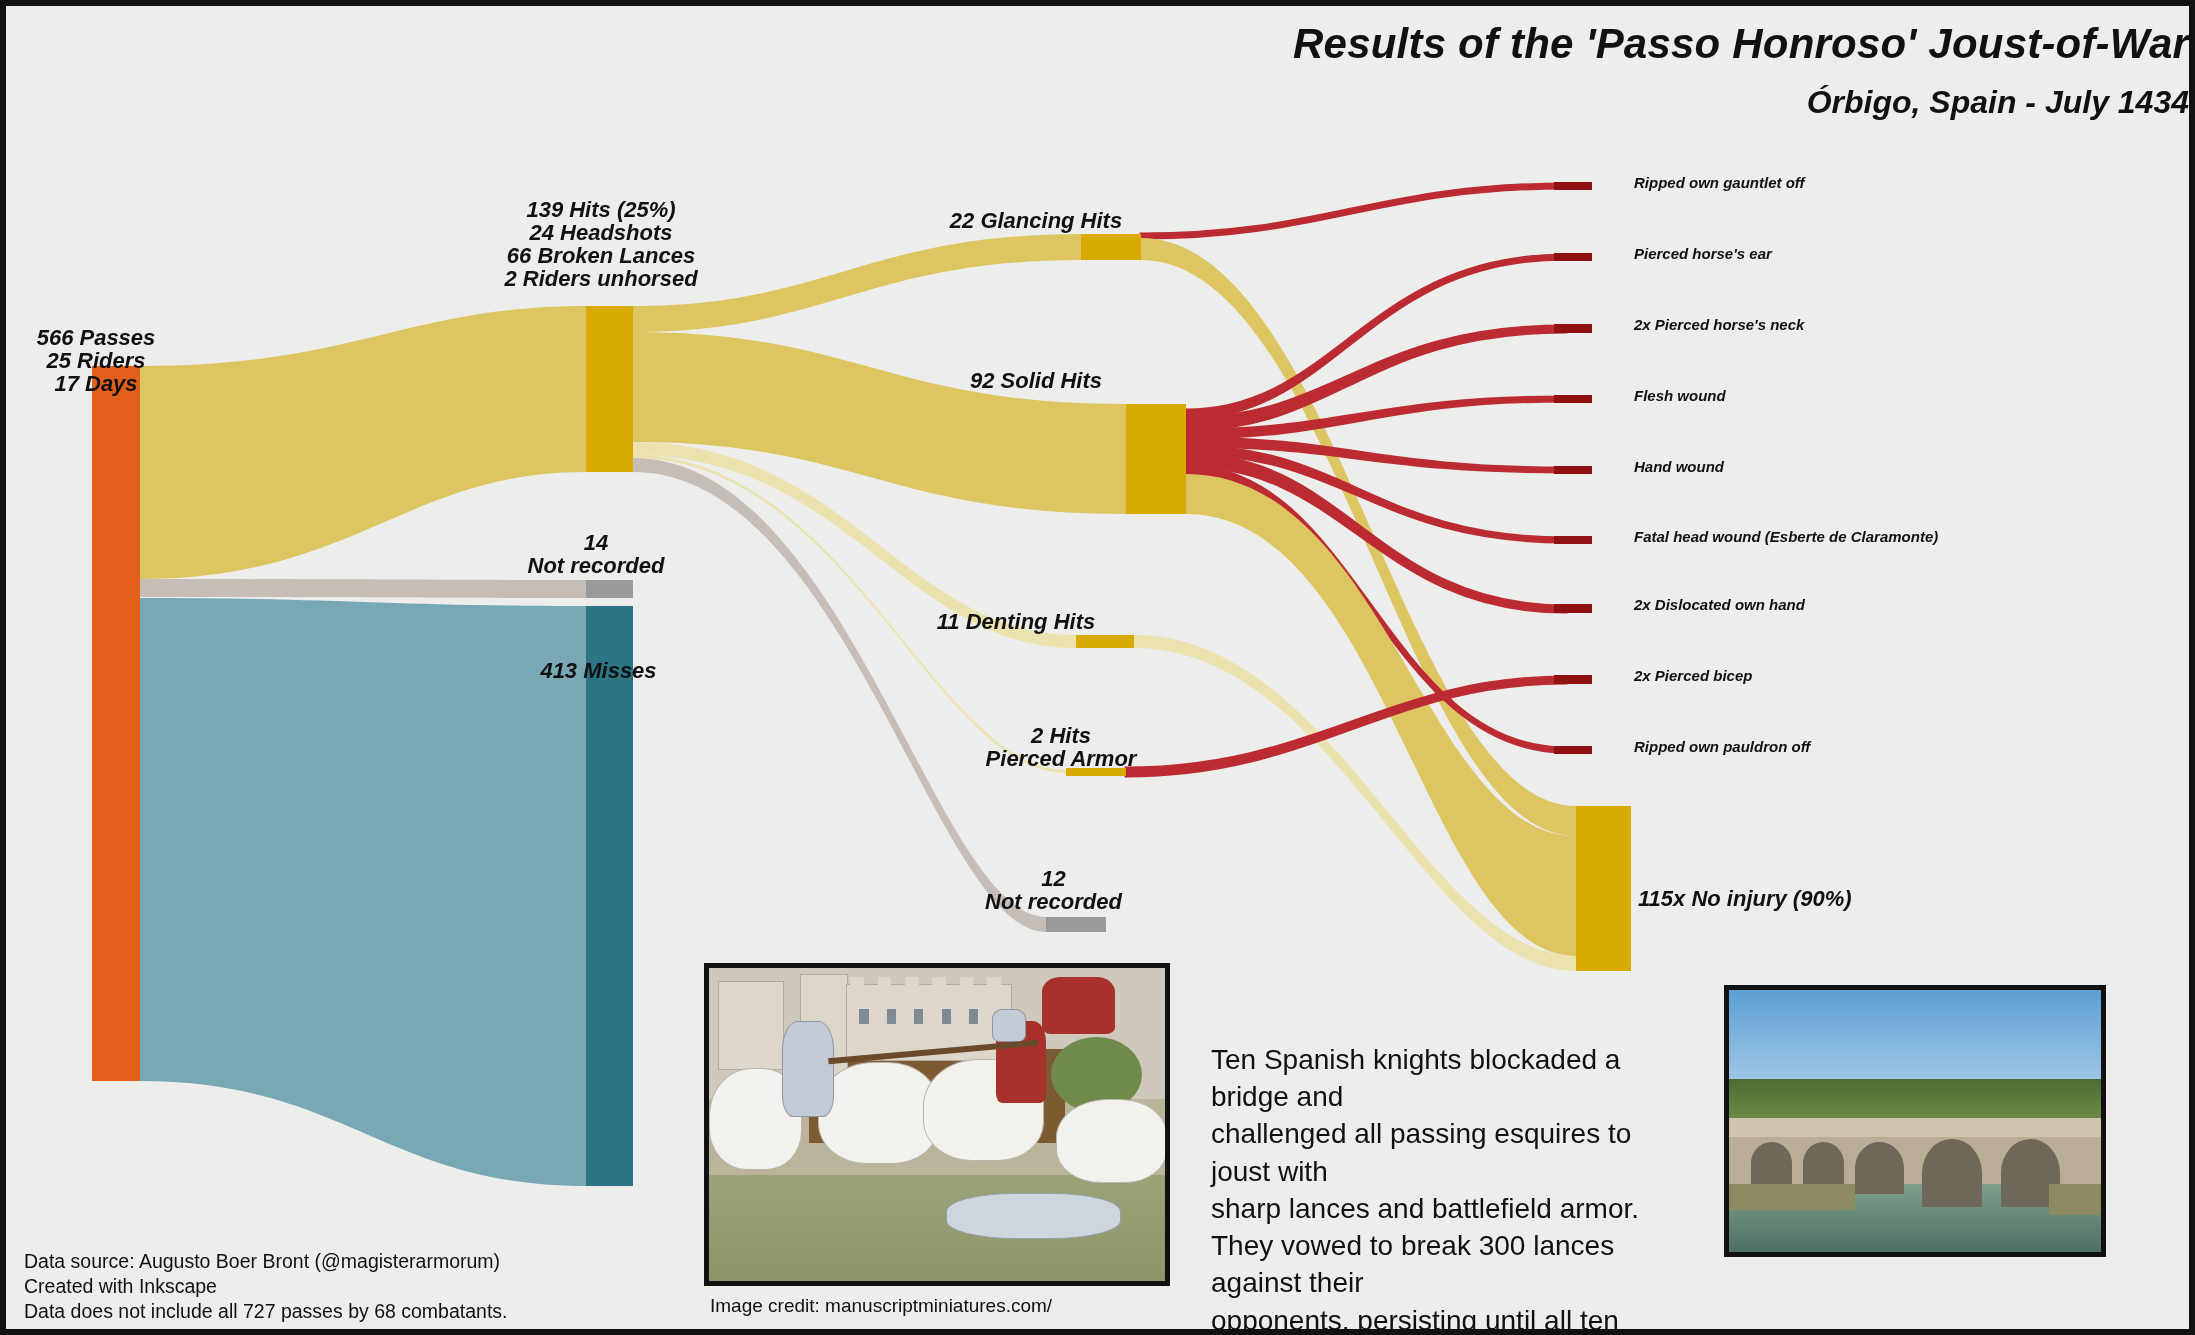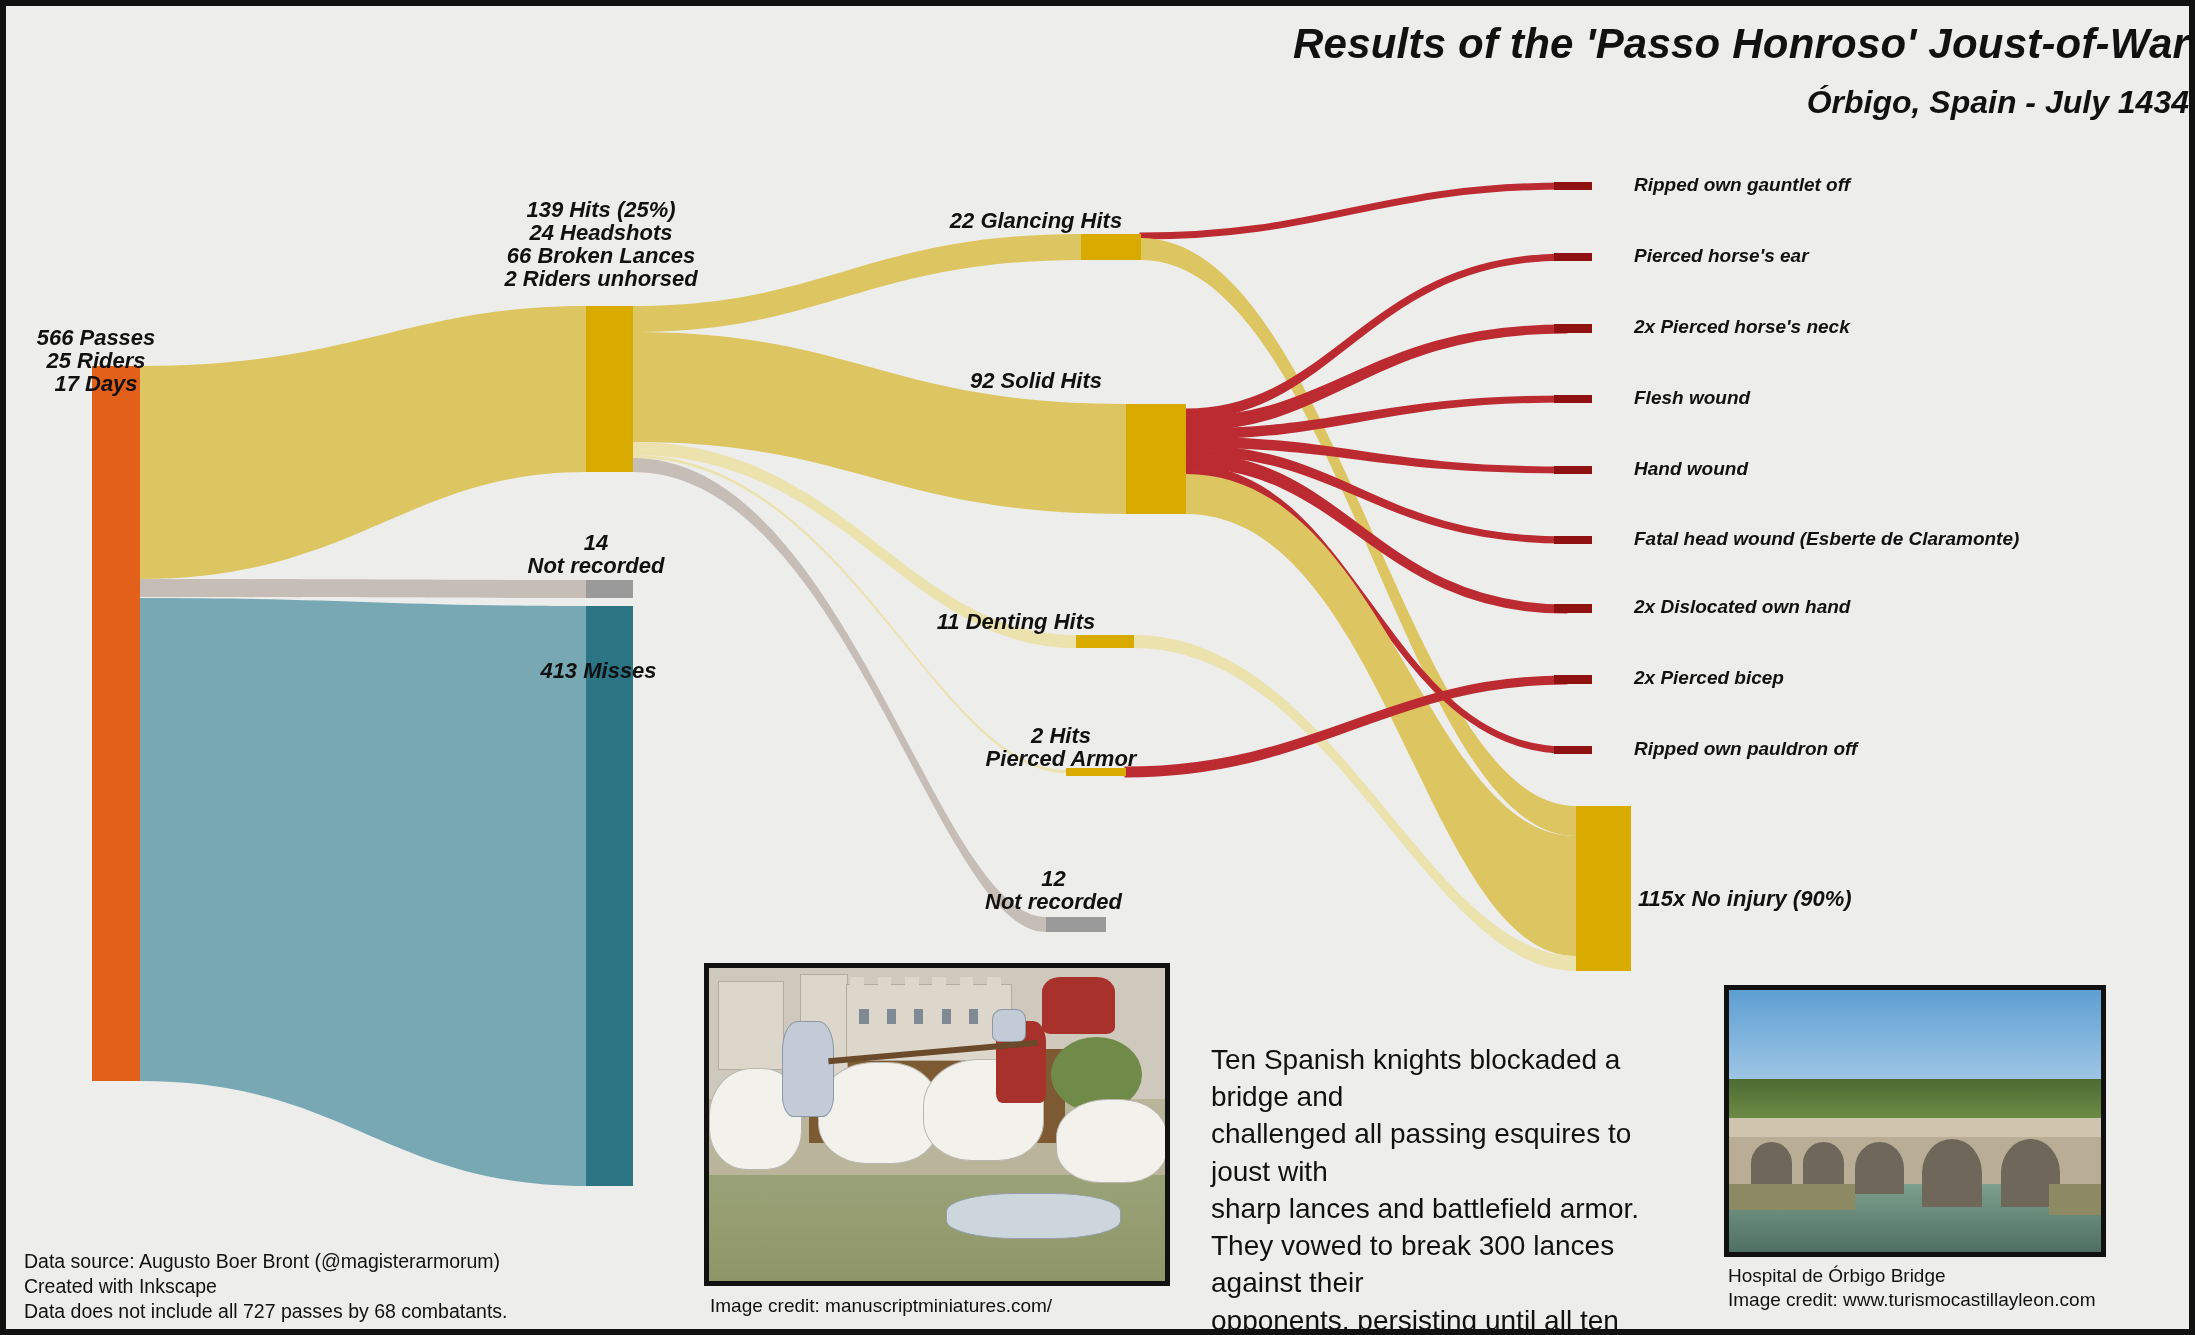"Ripped own gauntlet off" .outlabel { font-size: 19px -> 15px }
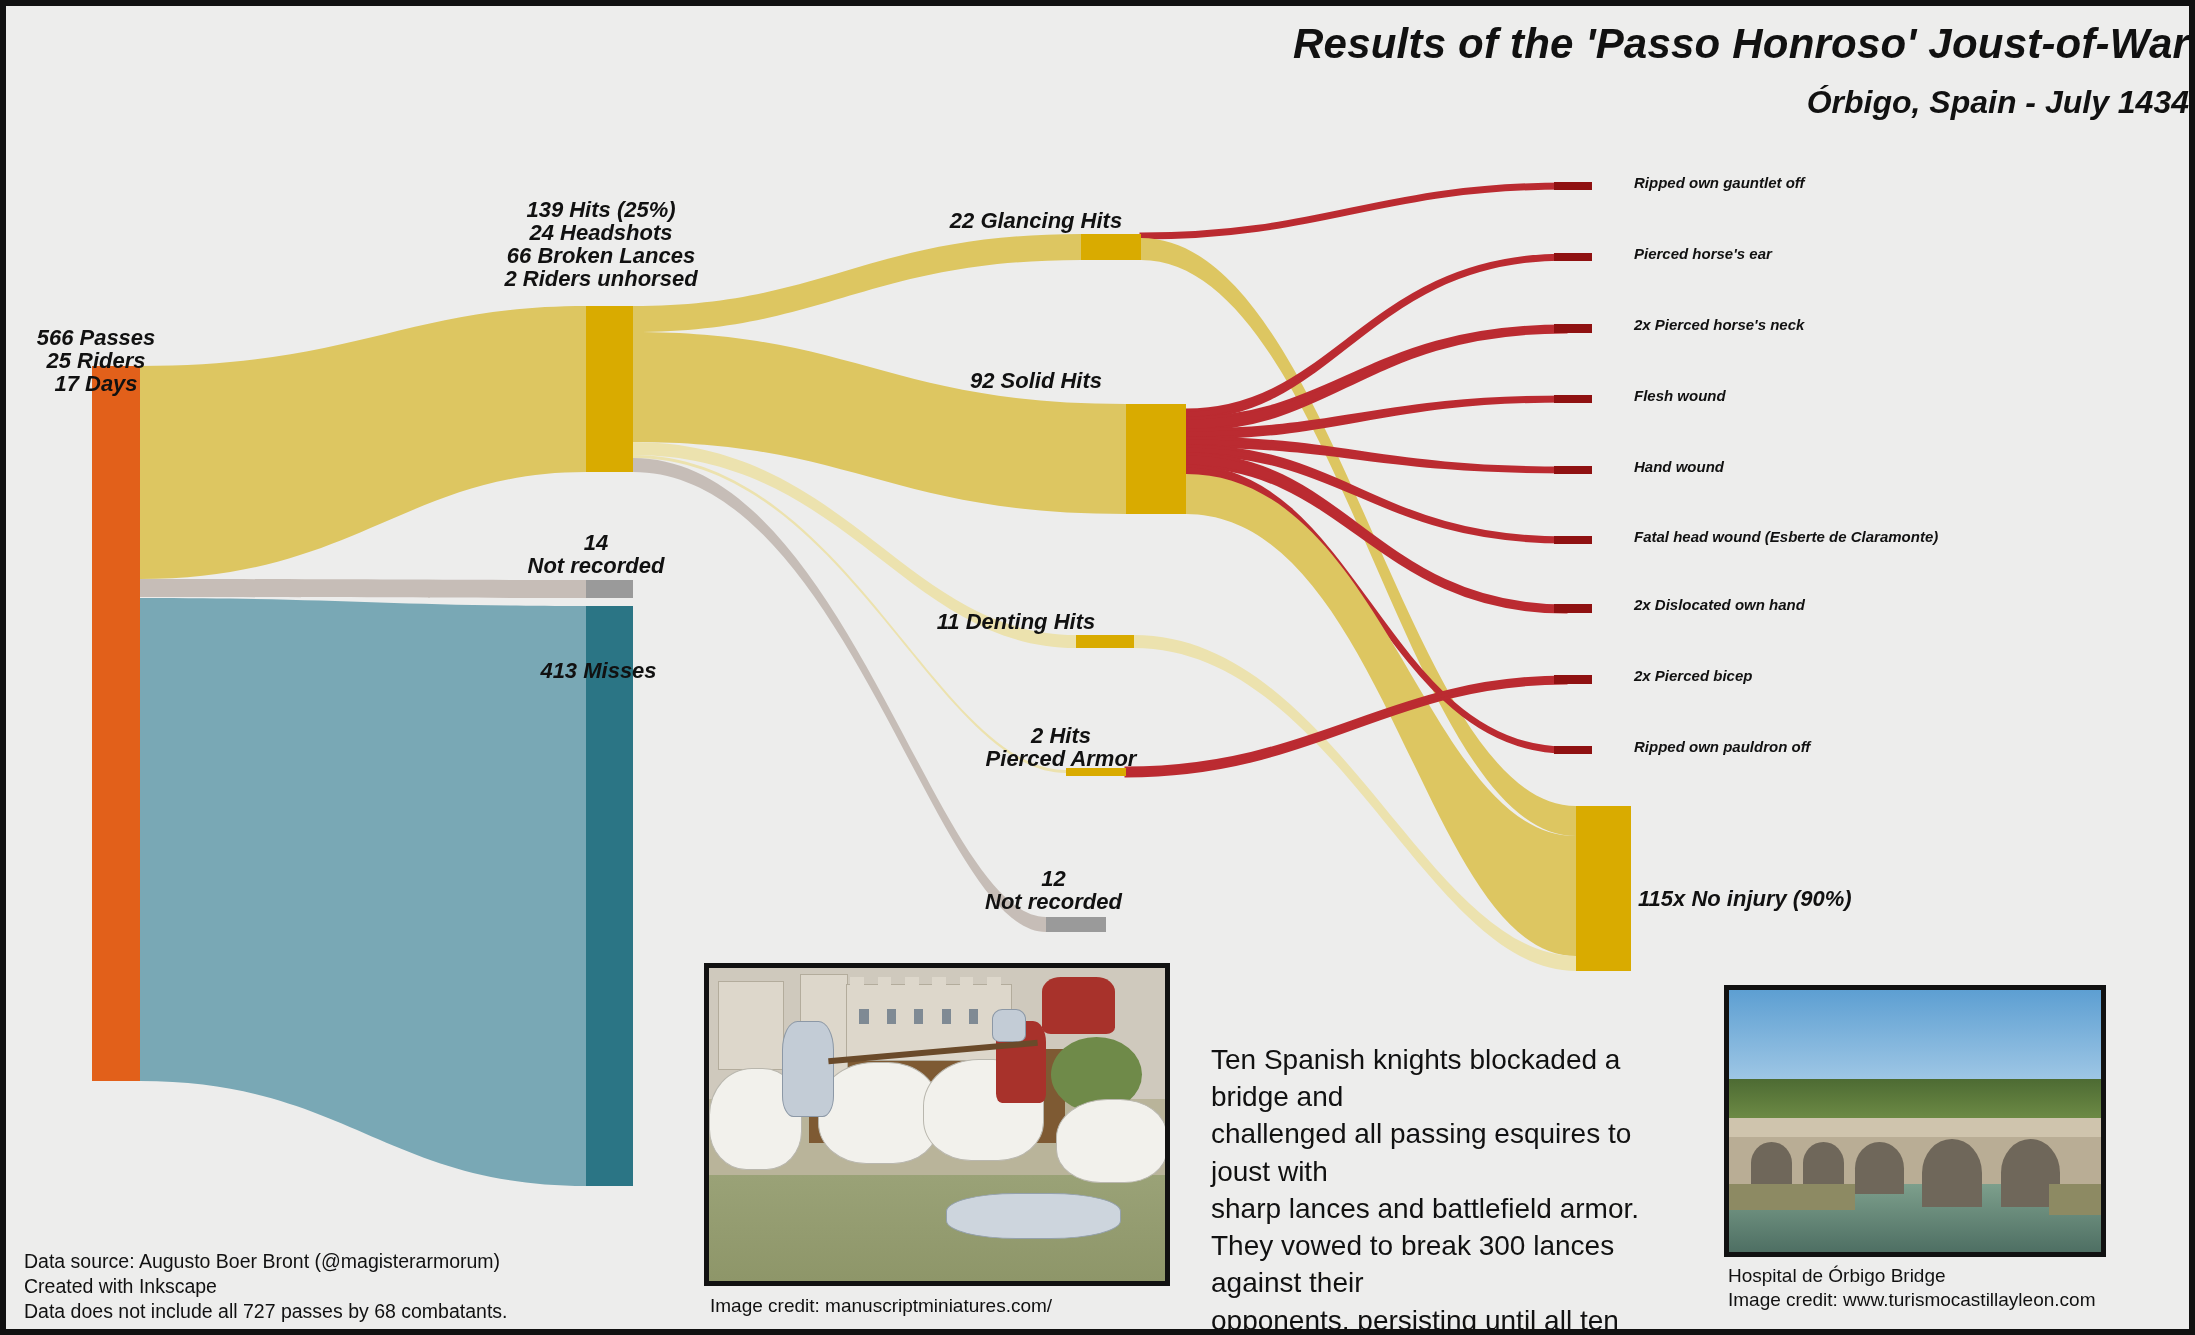"Hospital de Órbigo Bridge" div.cap { html: <div>Hospital de Órbigo Bridge Image credit: www.turismocastillayleon.com</div> -> none }
